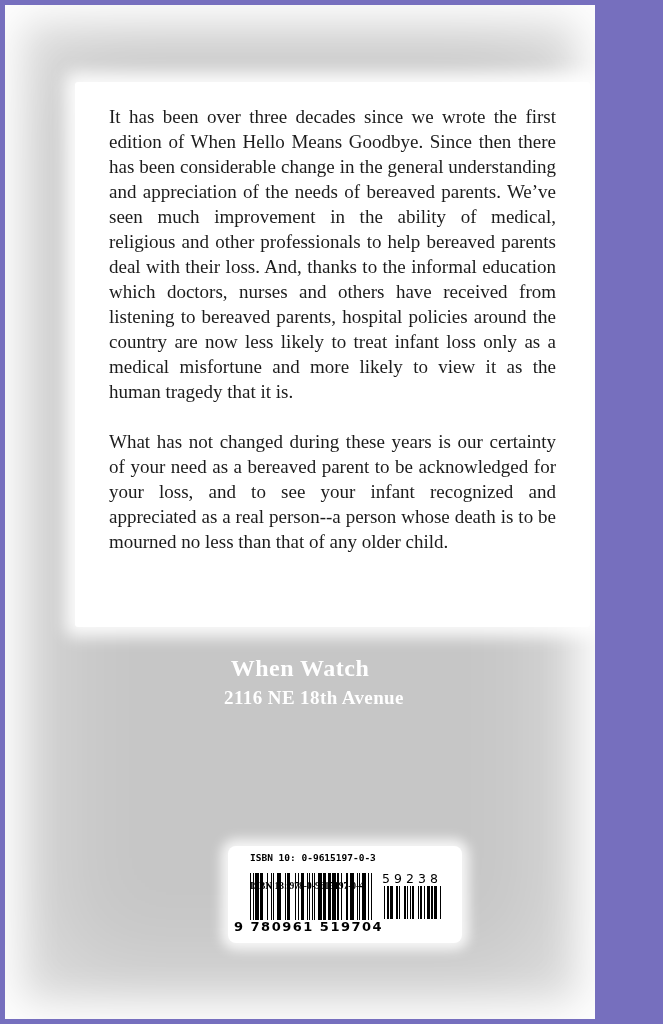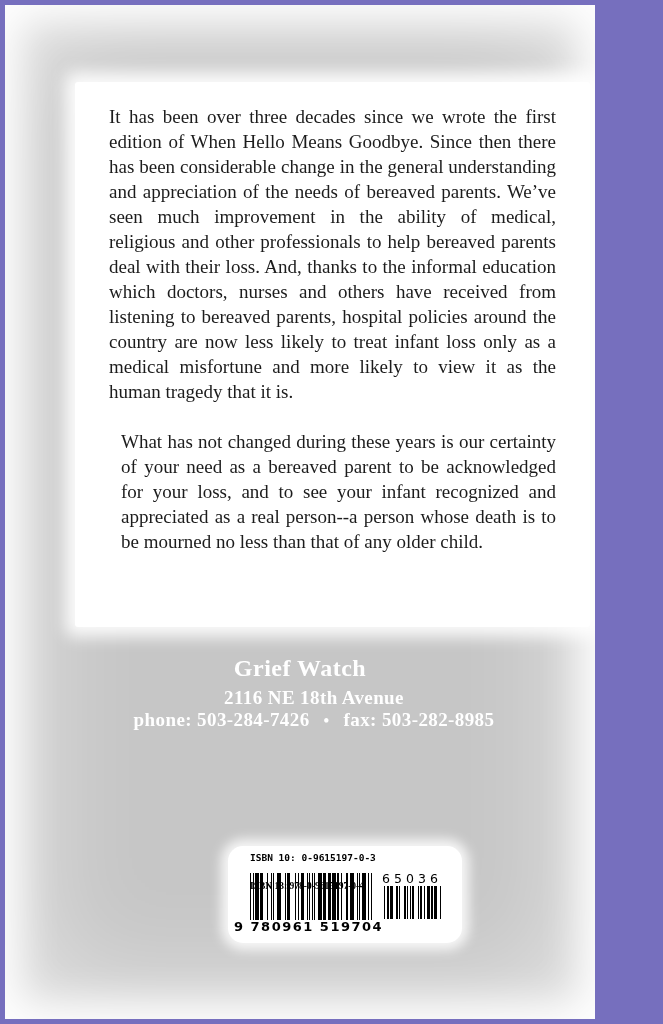"What has not changed during" .synopsis-panel p + p { margin-left: 12px -> none }
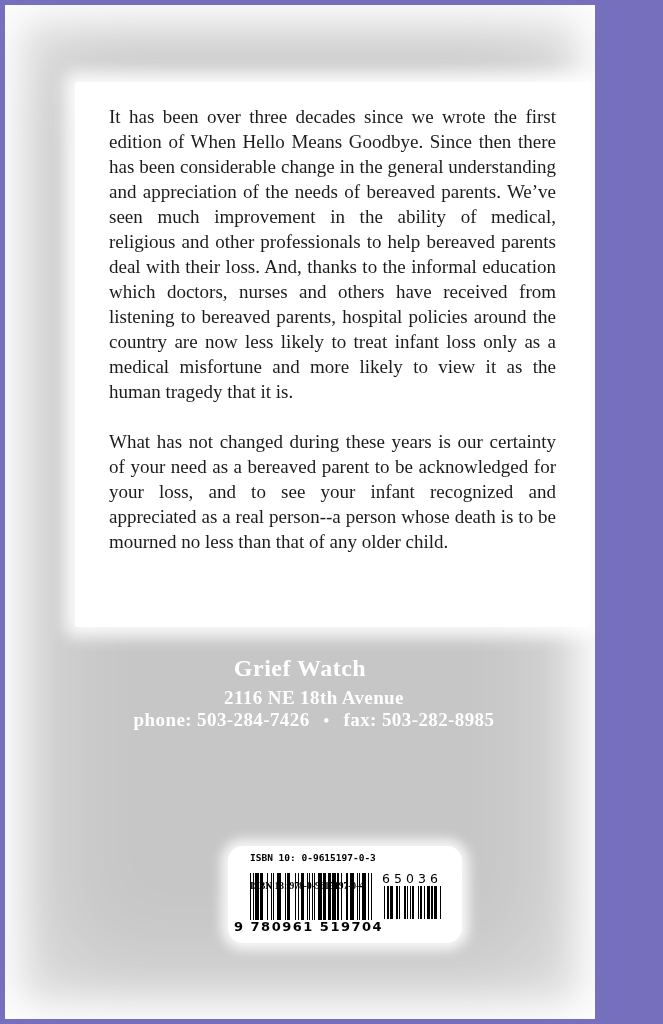"Grief Watch" div.publisher-name { text: Grief -> When }
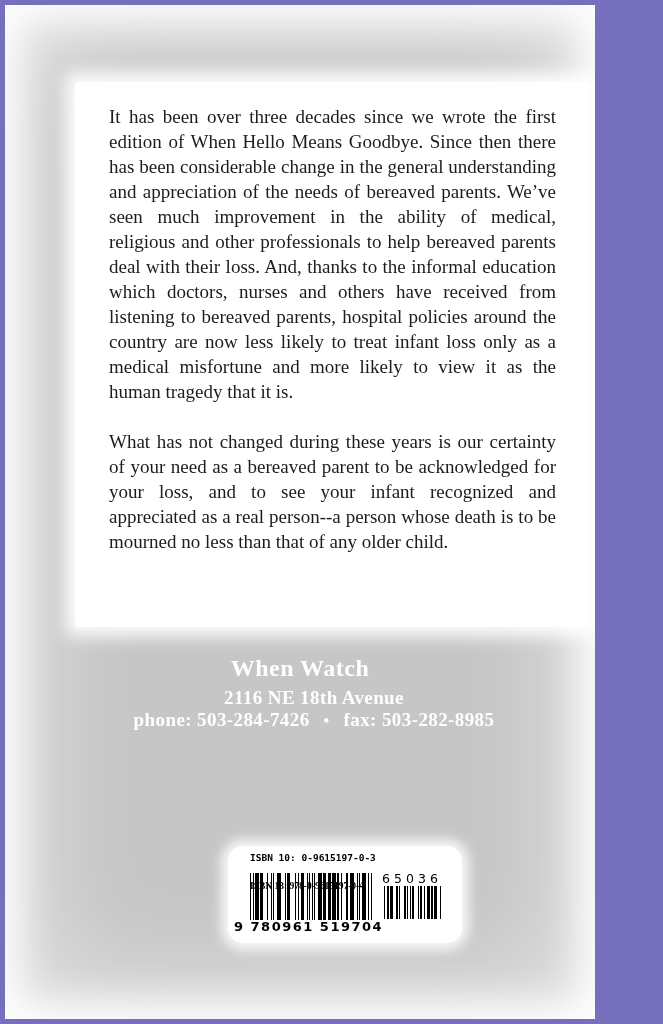"phone: 503-284-7426 • fax: 503-282-8985" div.order-line { html: <div> <span>phone: 503-284-7426</span><span>•</span><span>fax: 503-282-8985</span> </div> -> none }
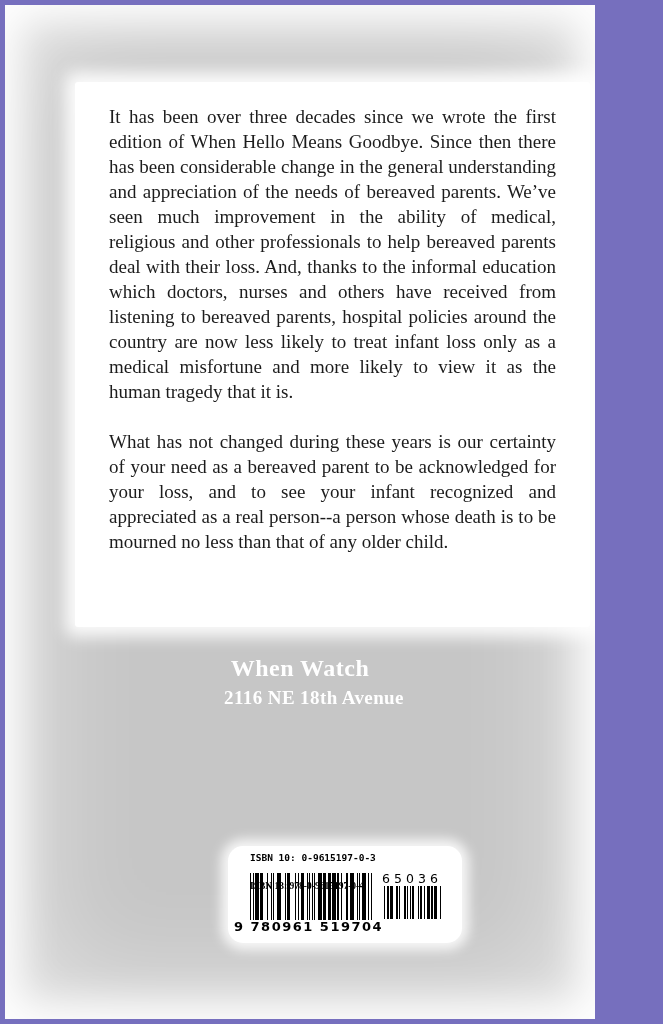"ISBN 10: 0-9615197-0-3" .barcode-panel { border-radius: 15px -> 8px }
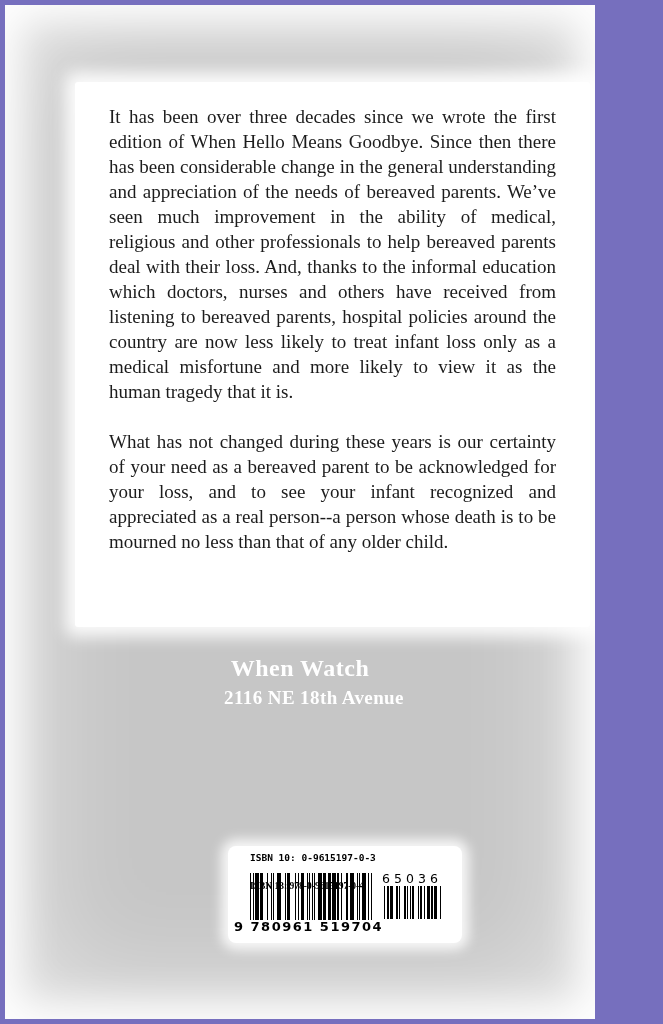"65036" div.addon-digits { text: 65036 -> 59238 }
